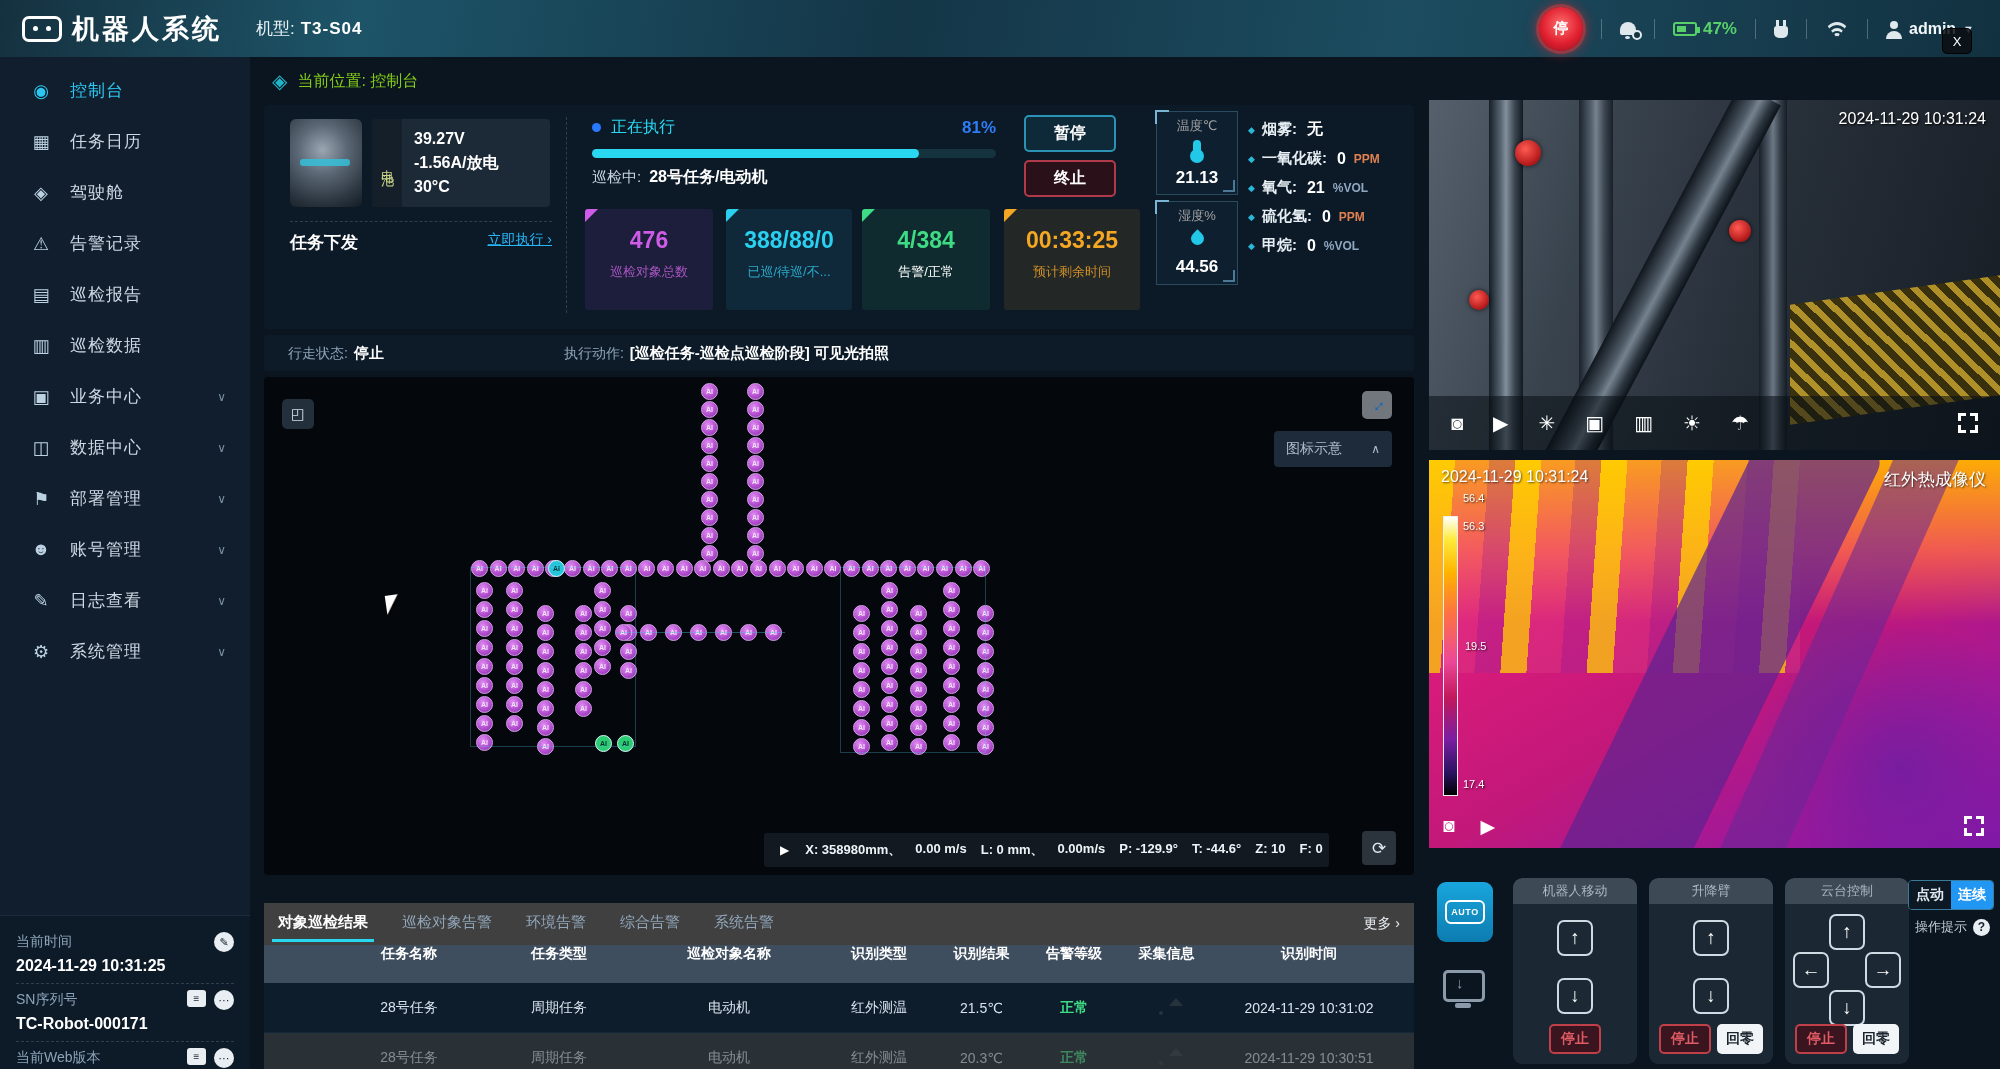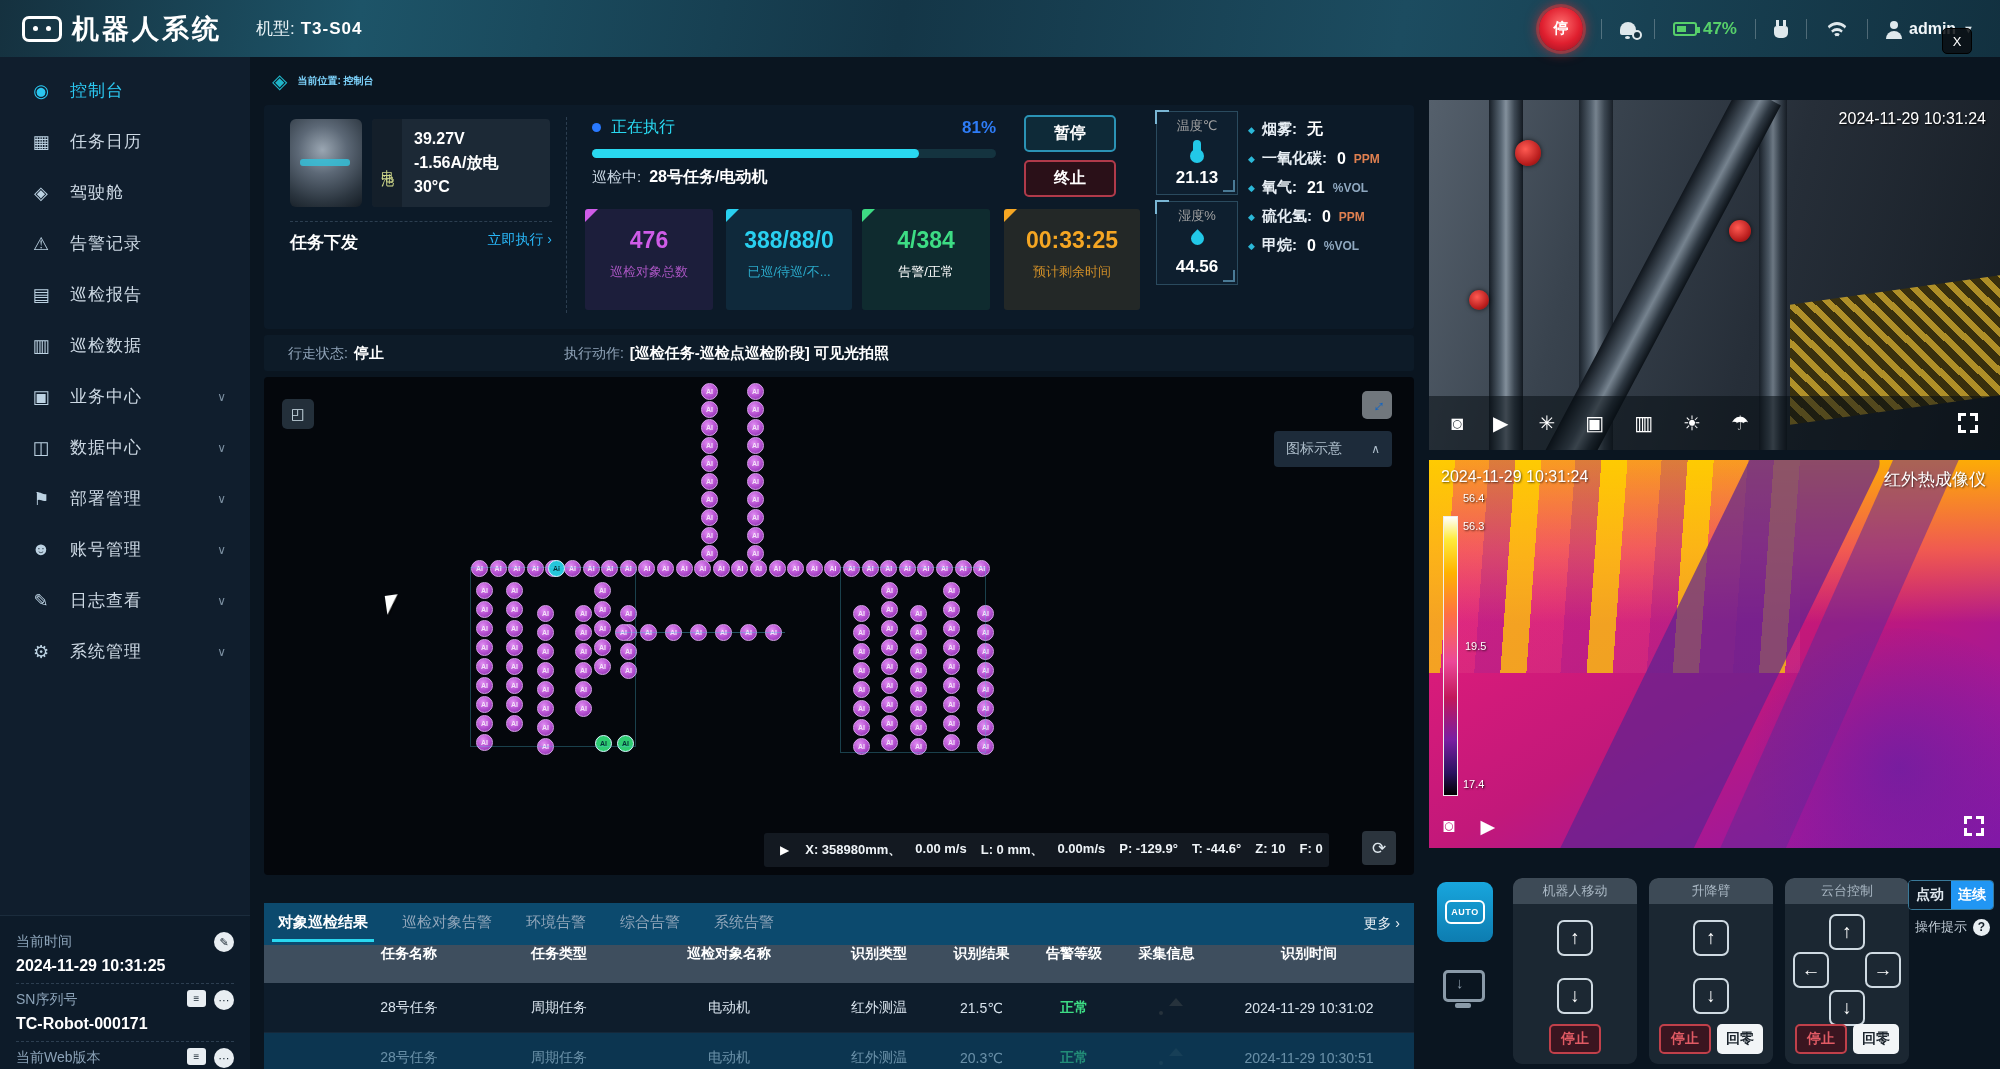"当前位置: 控制台" .bc-text { color: #7dd3fc -> #84cc16; font-size: 10px -> 16px; font-weight: bold -> normal }
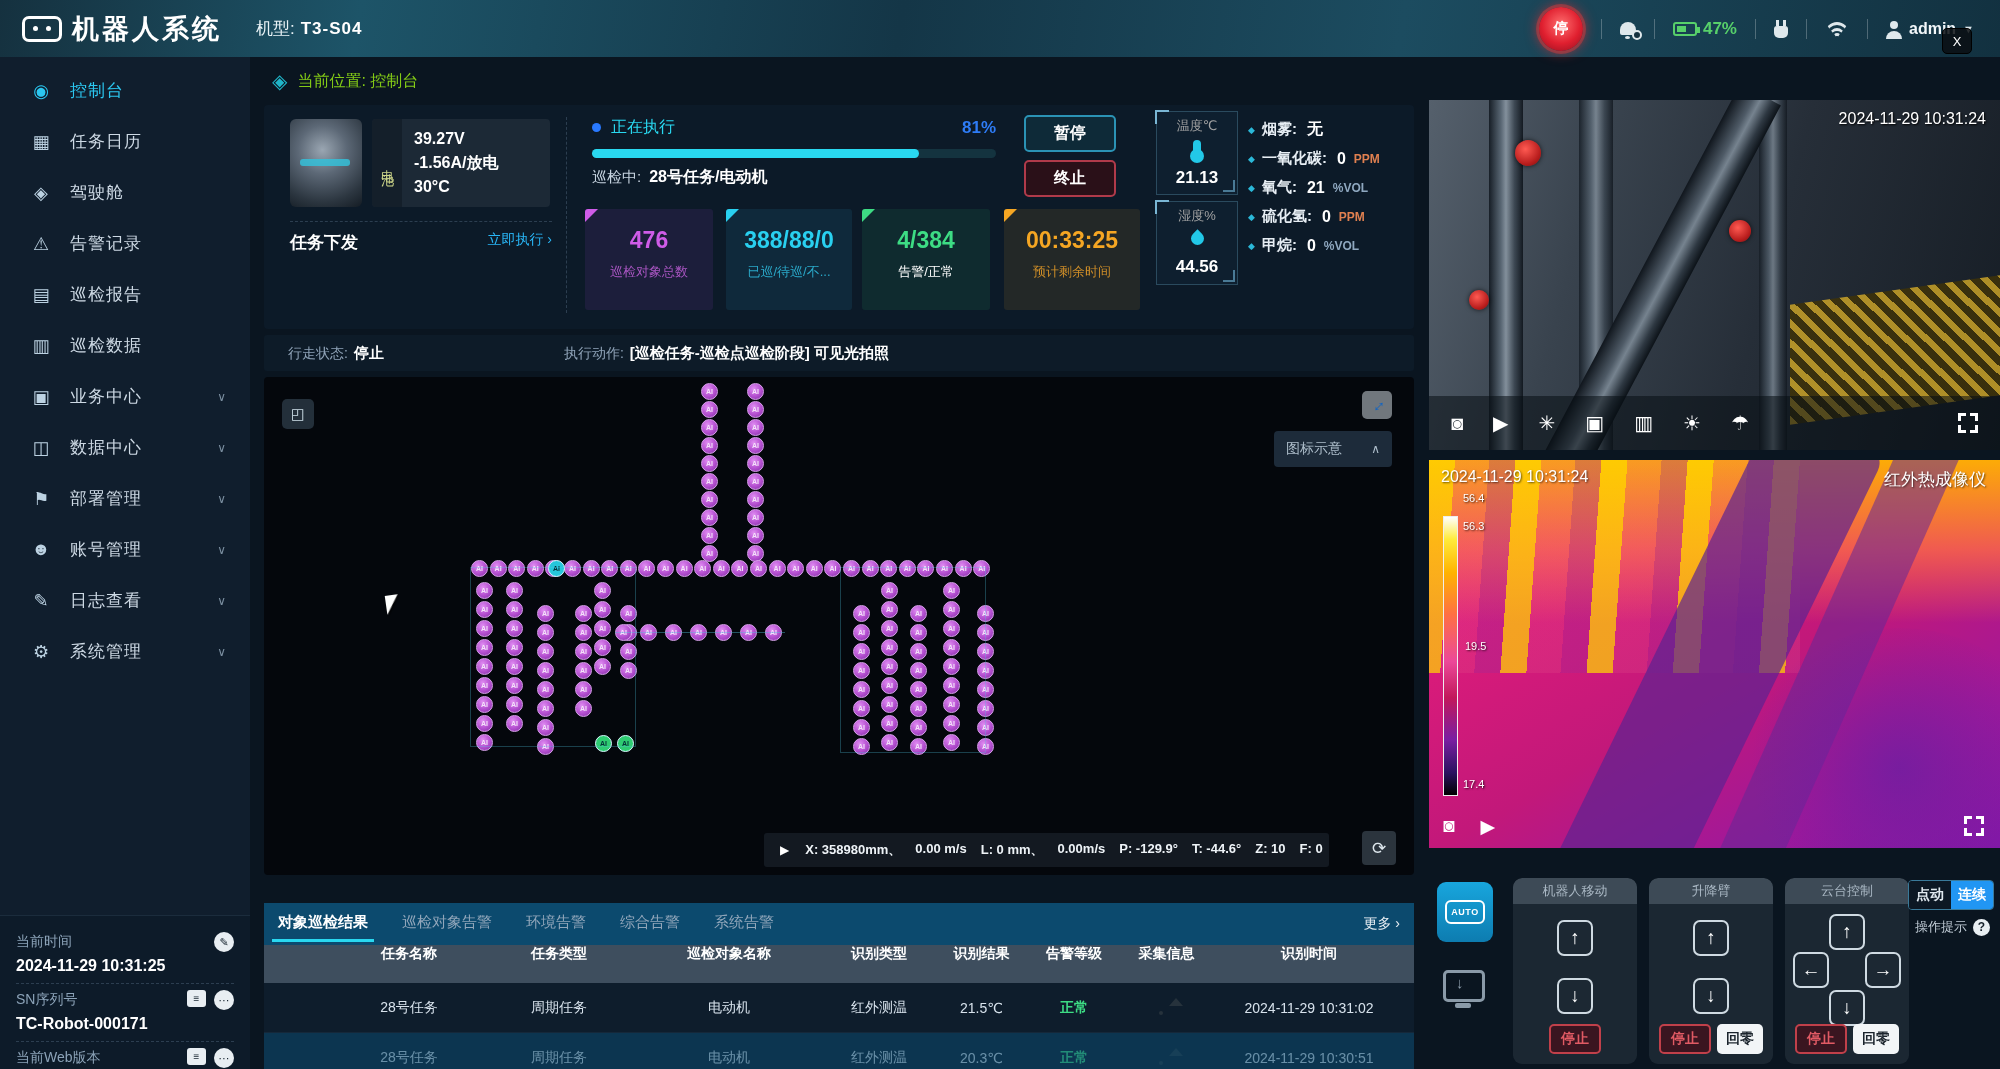"立即执行 ›" .exec-now { text-decoration: none -> underline }
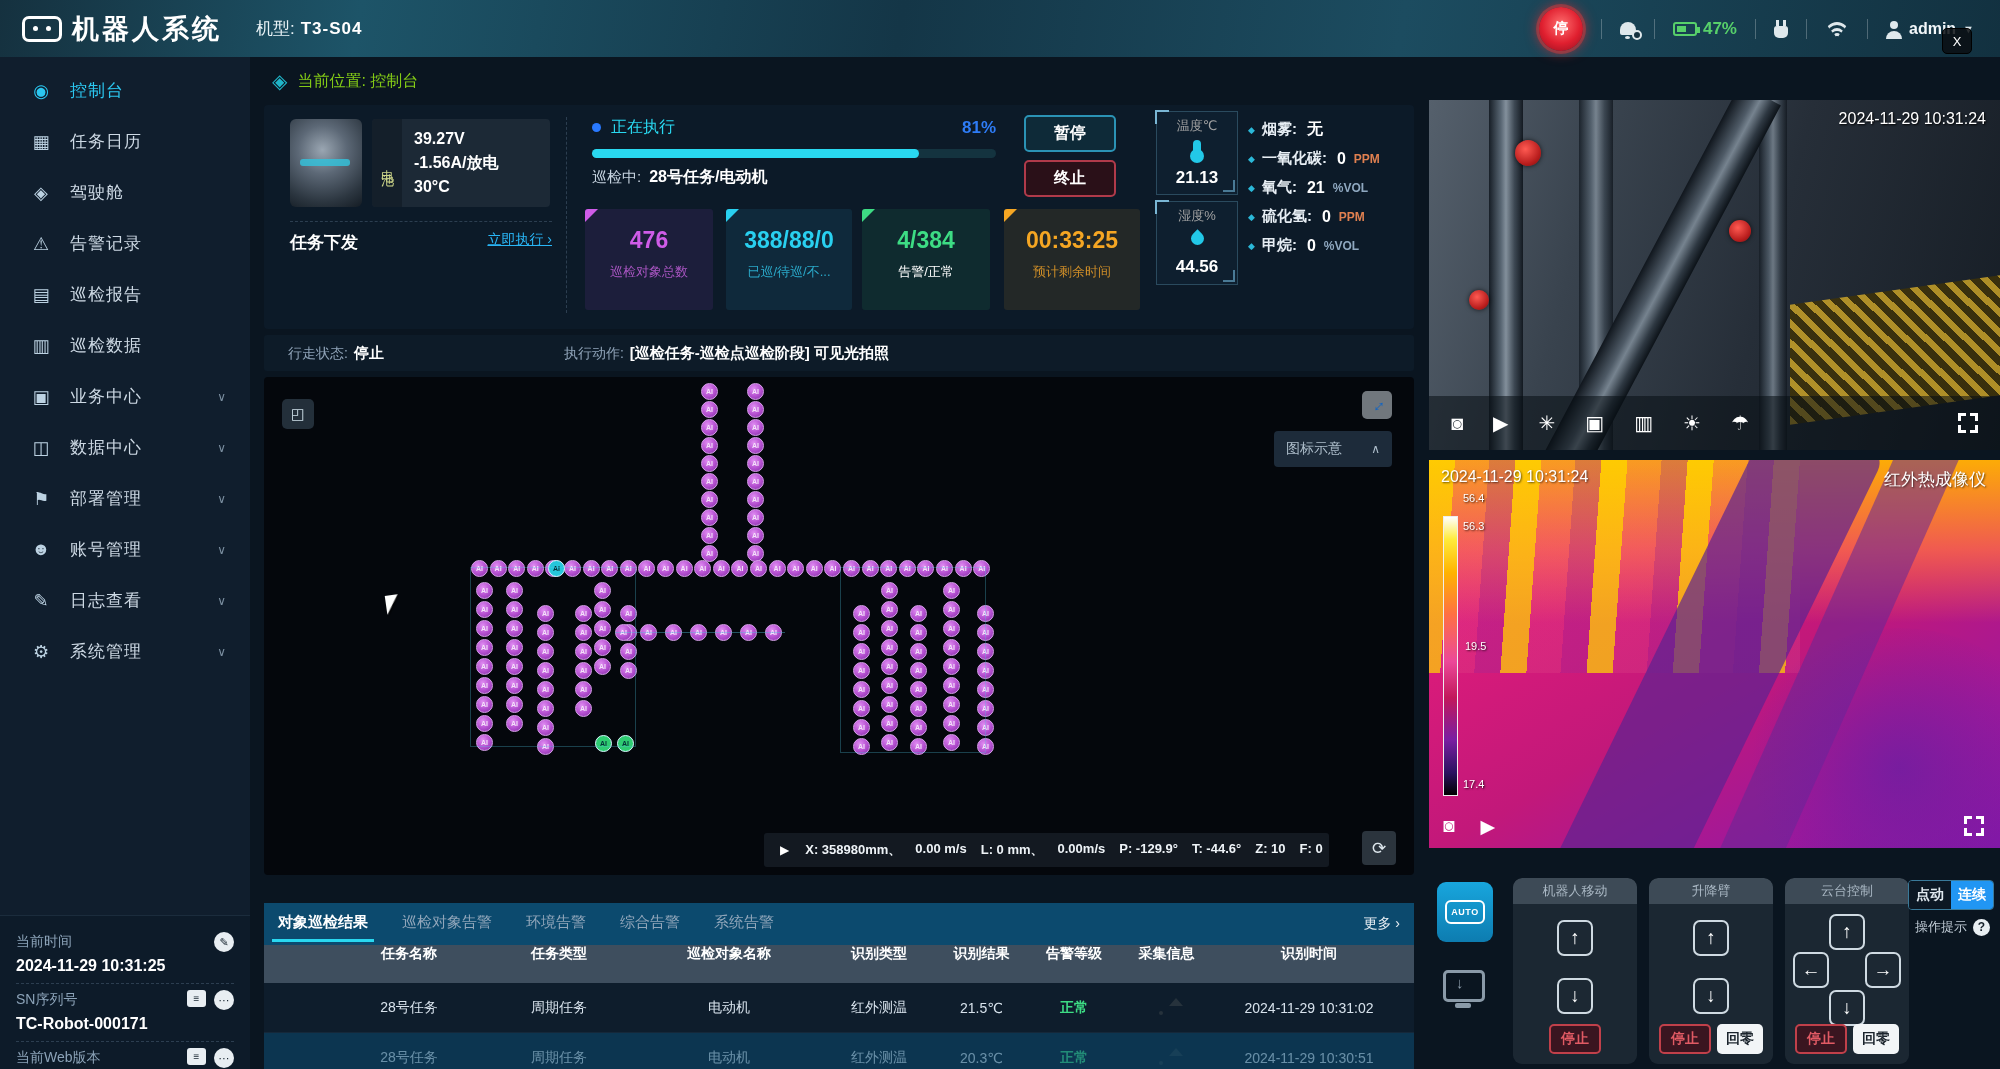"对象巡检结果" .table-panel { background: #0c4a6e -> #404040 }
